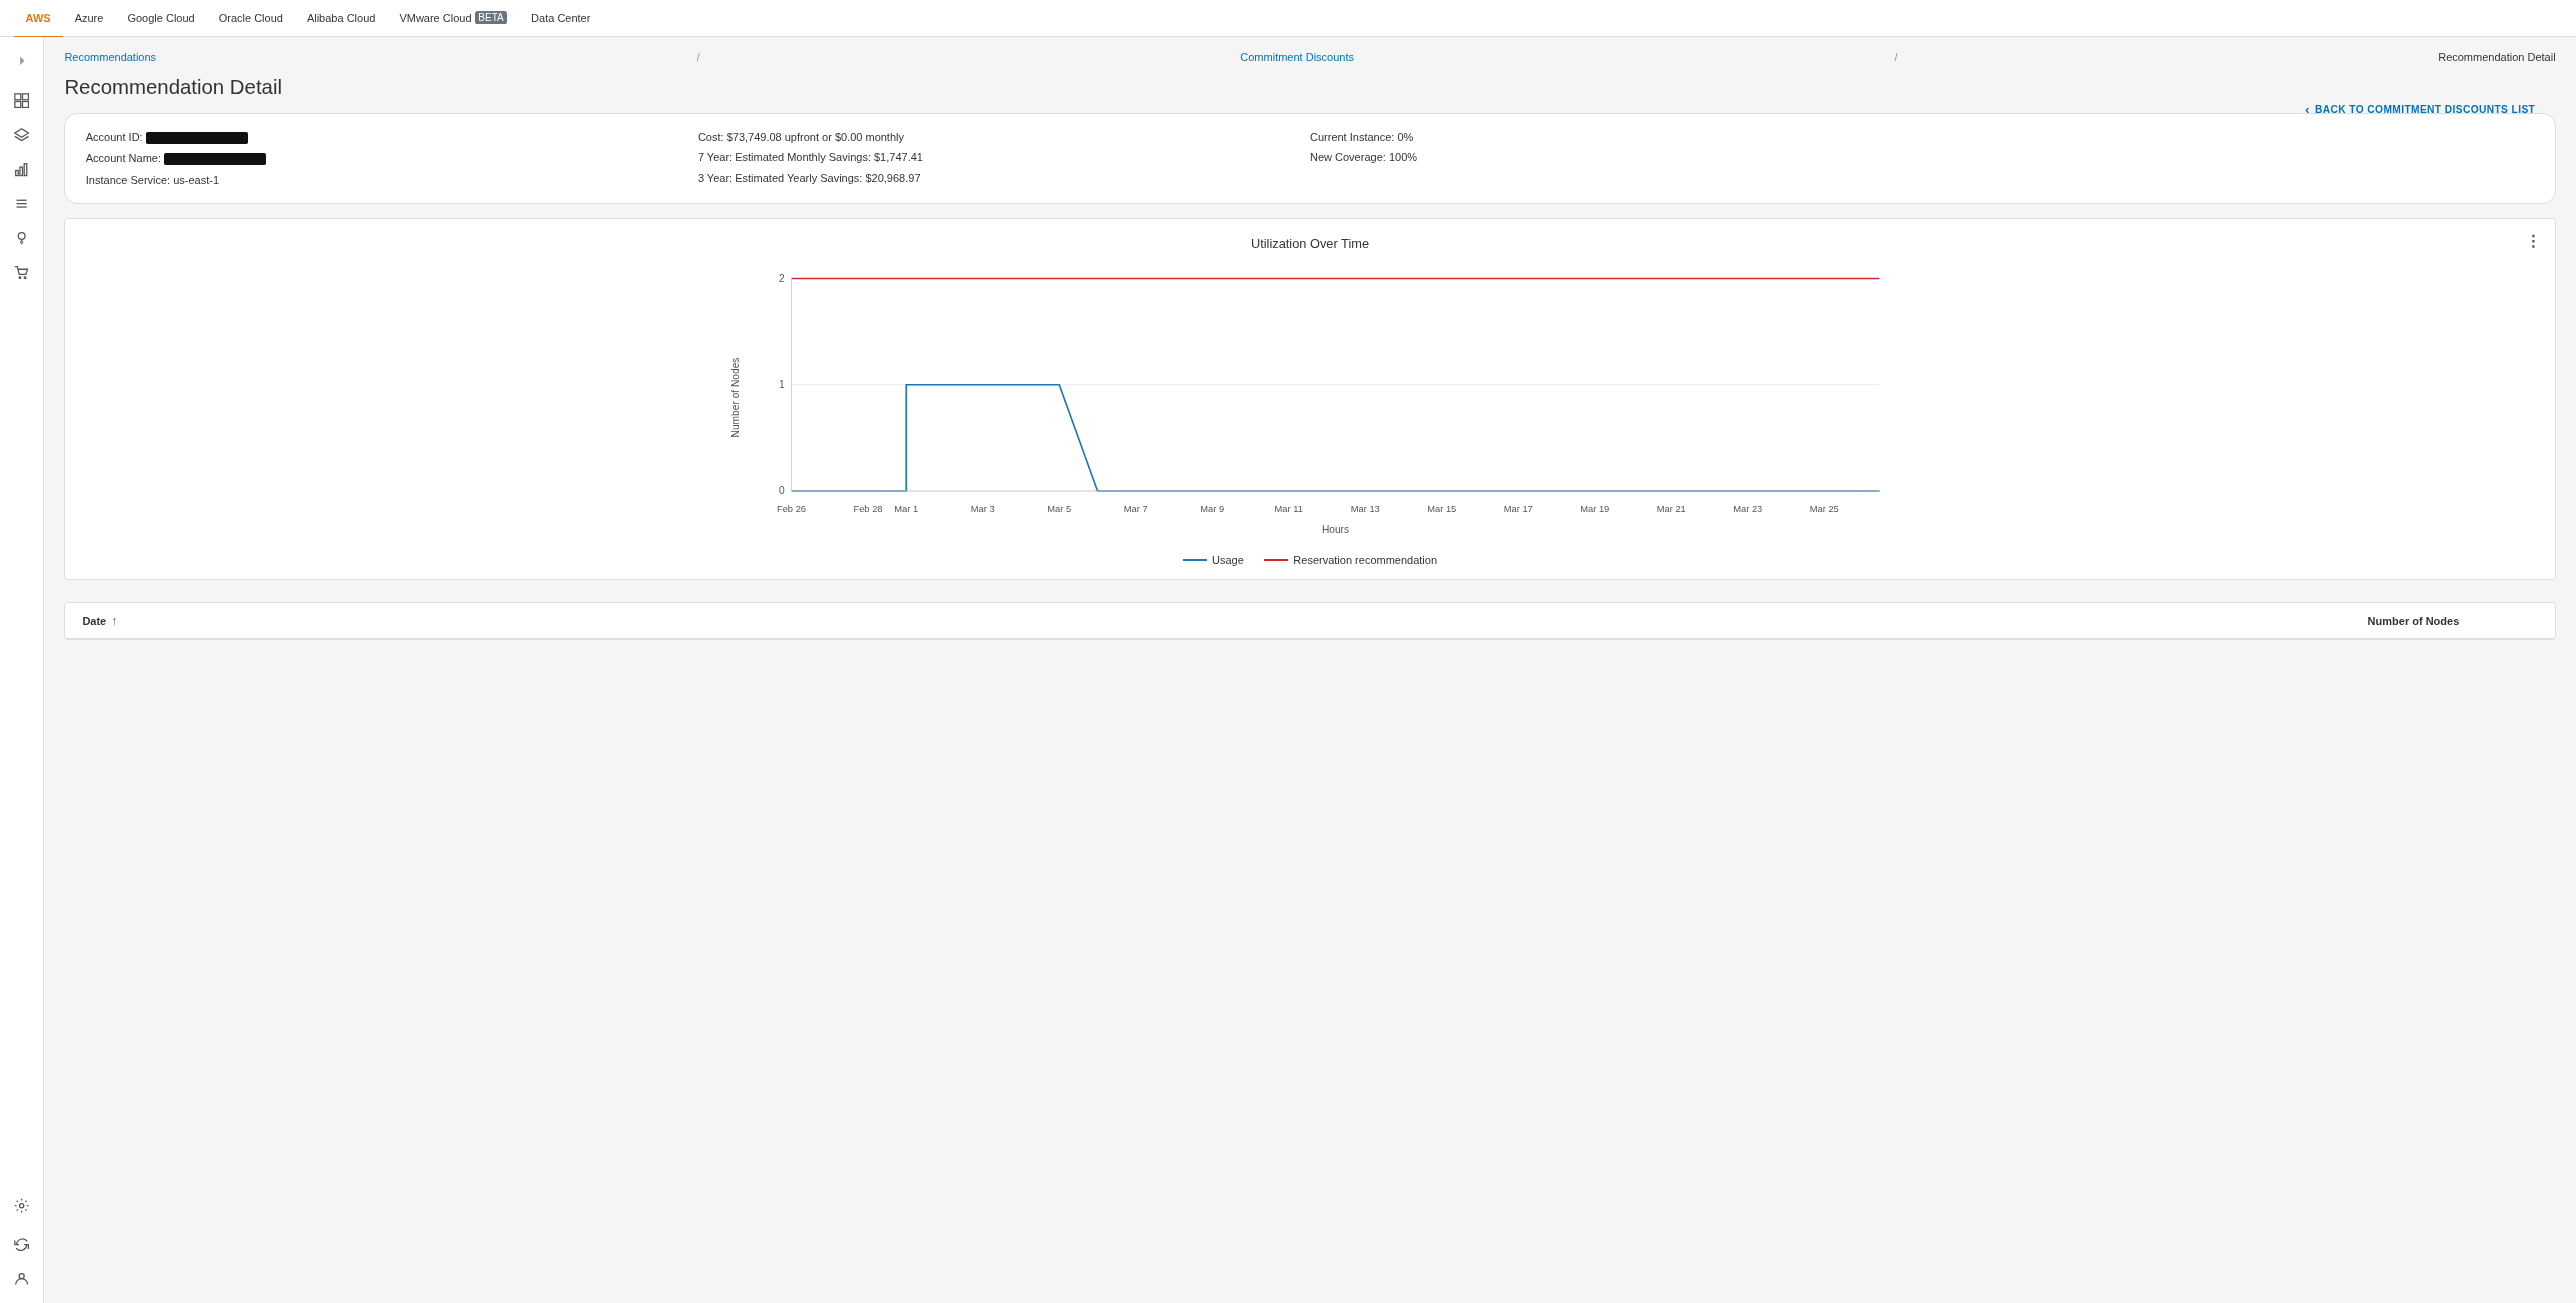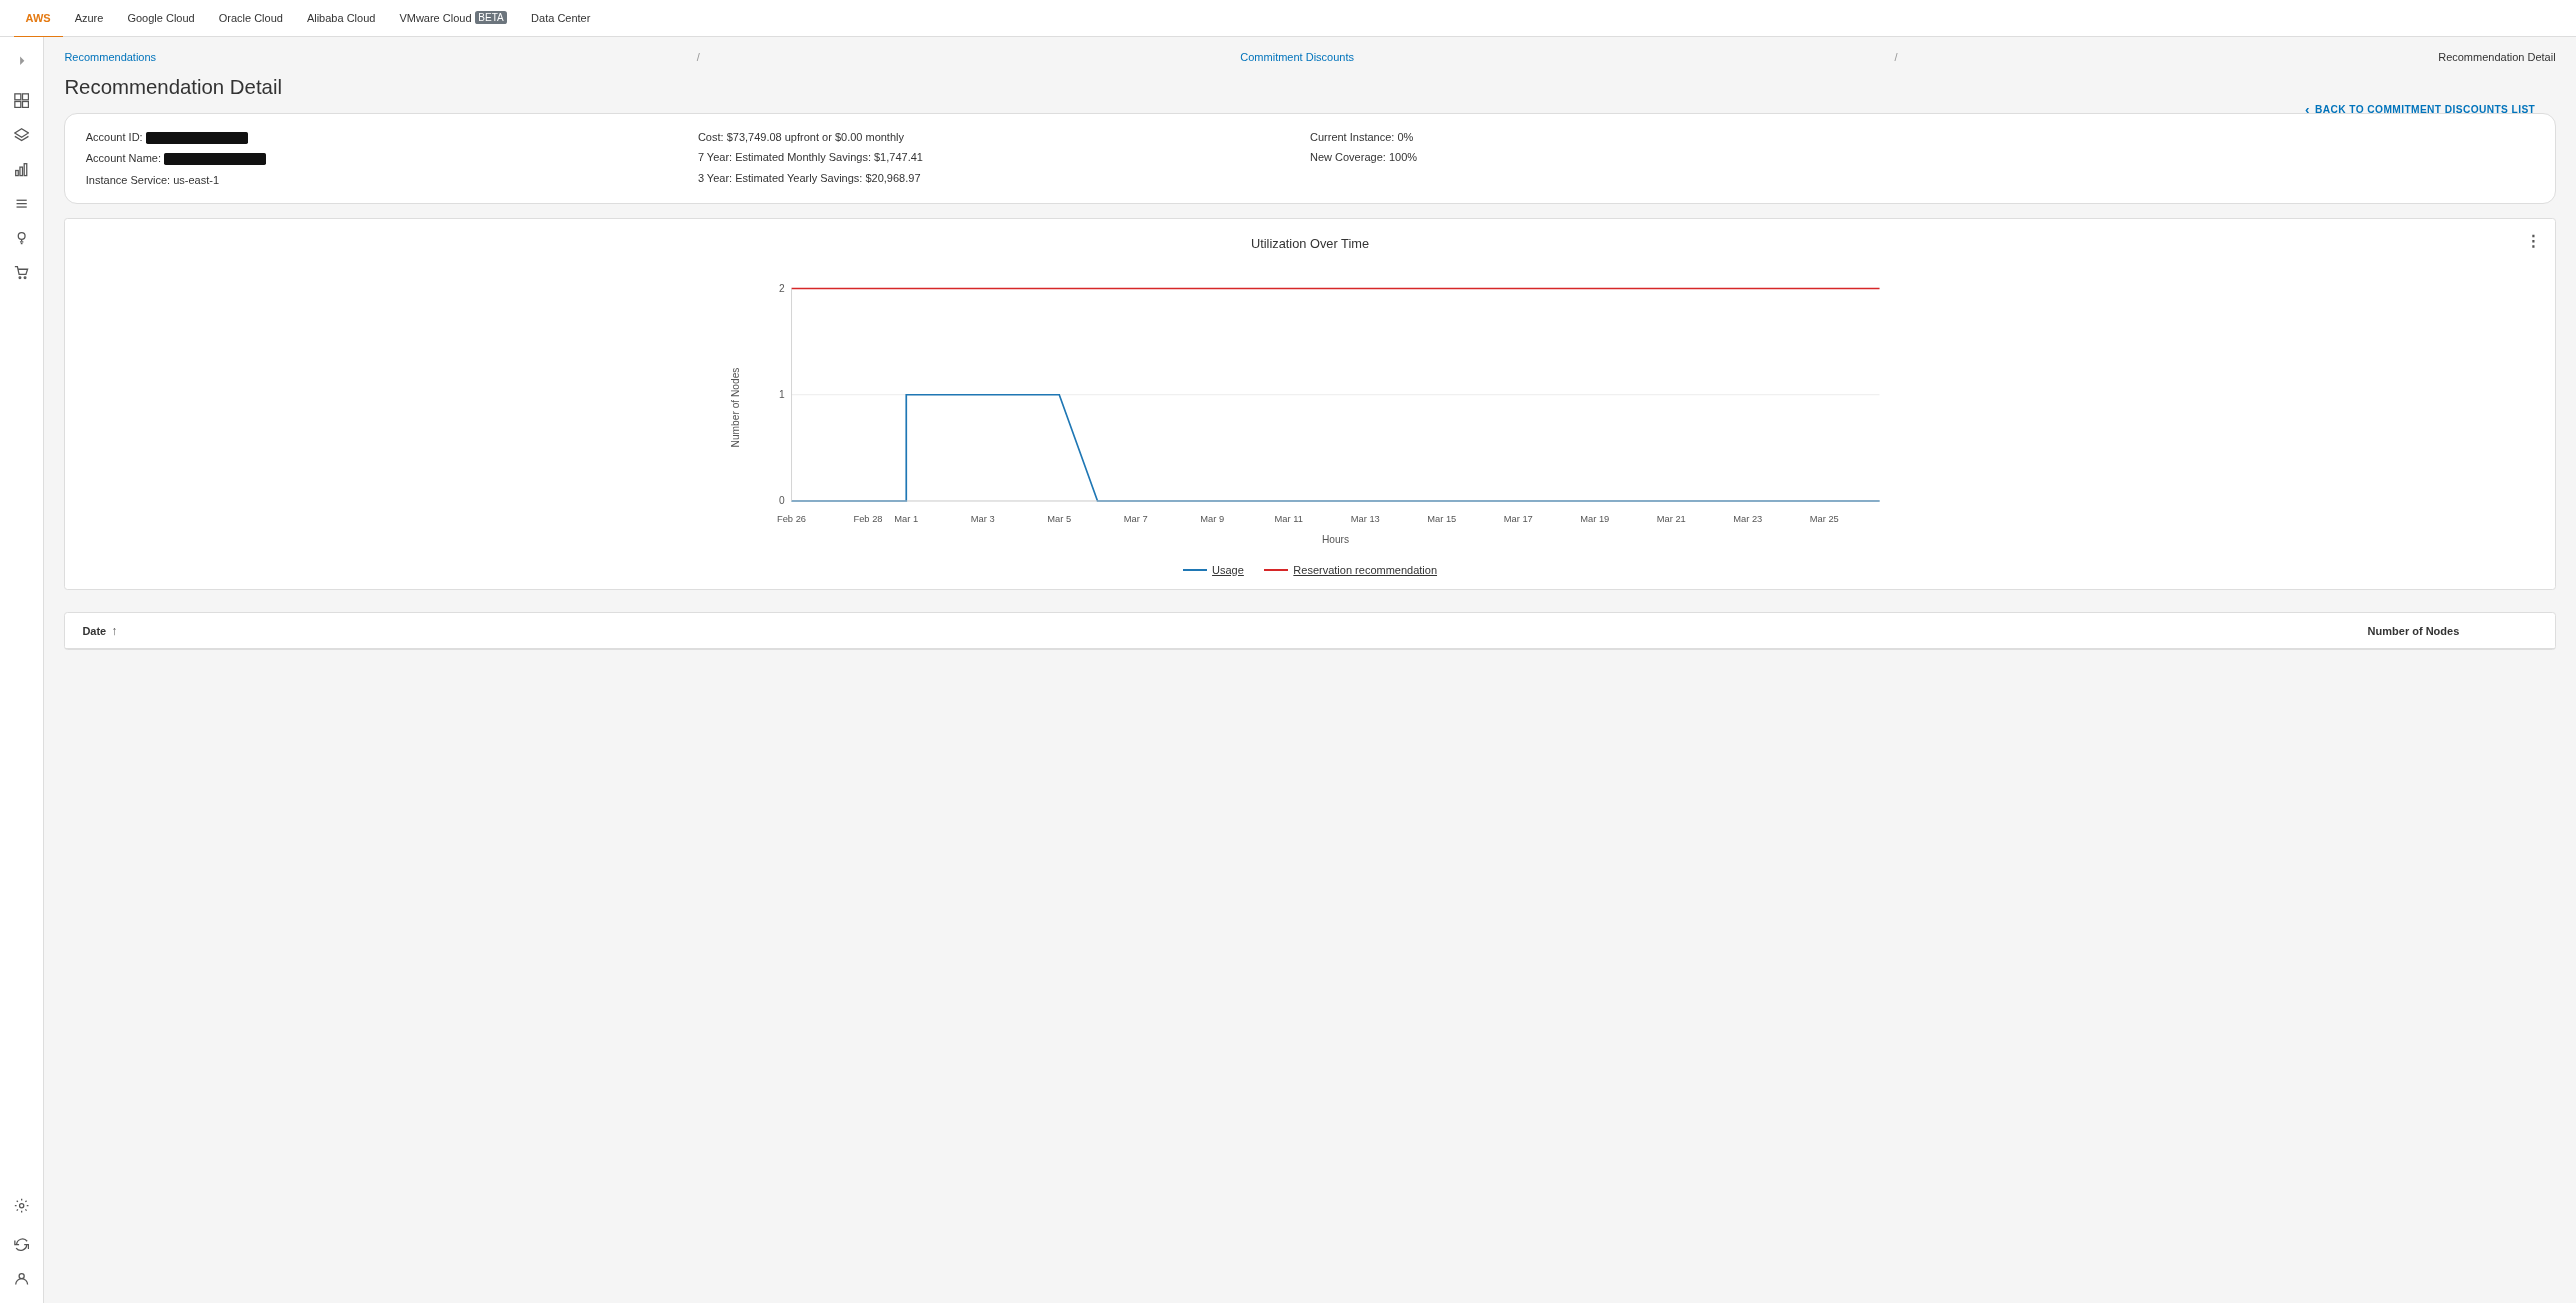"Utilization Over Time" .chart-title { margin-bottom: 12px -> 2px }
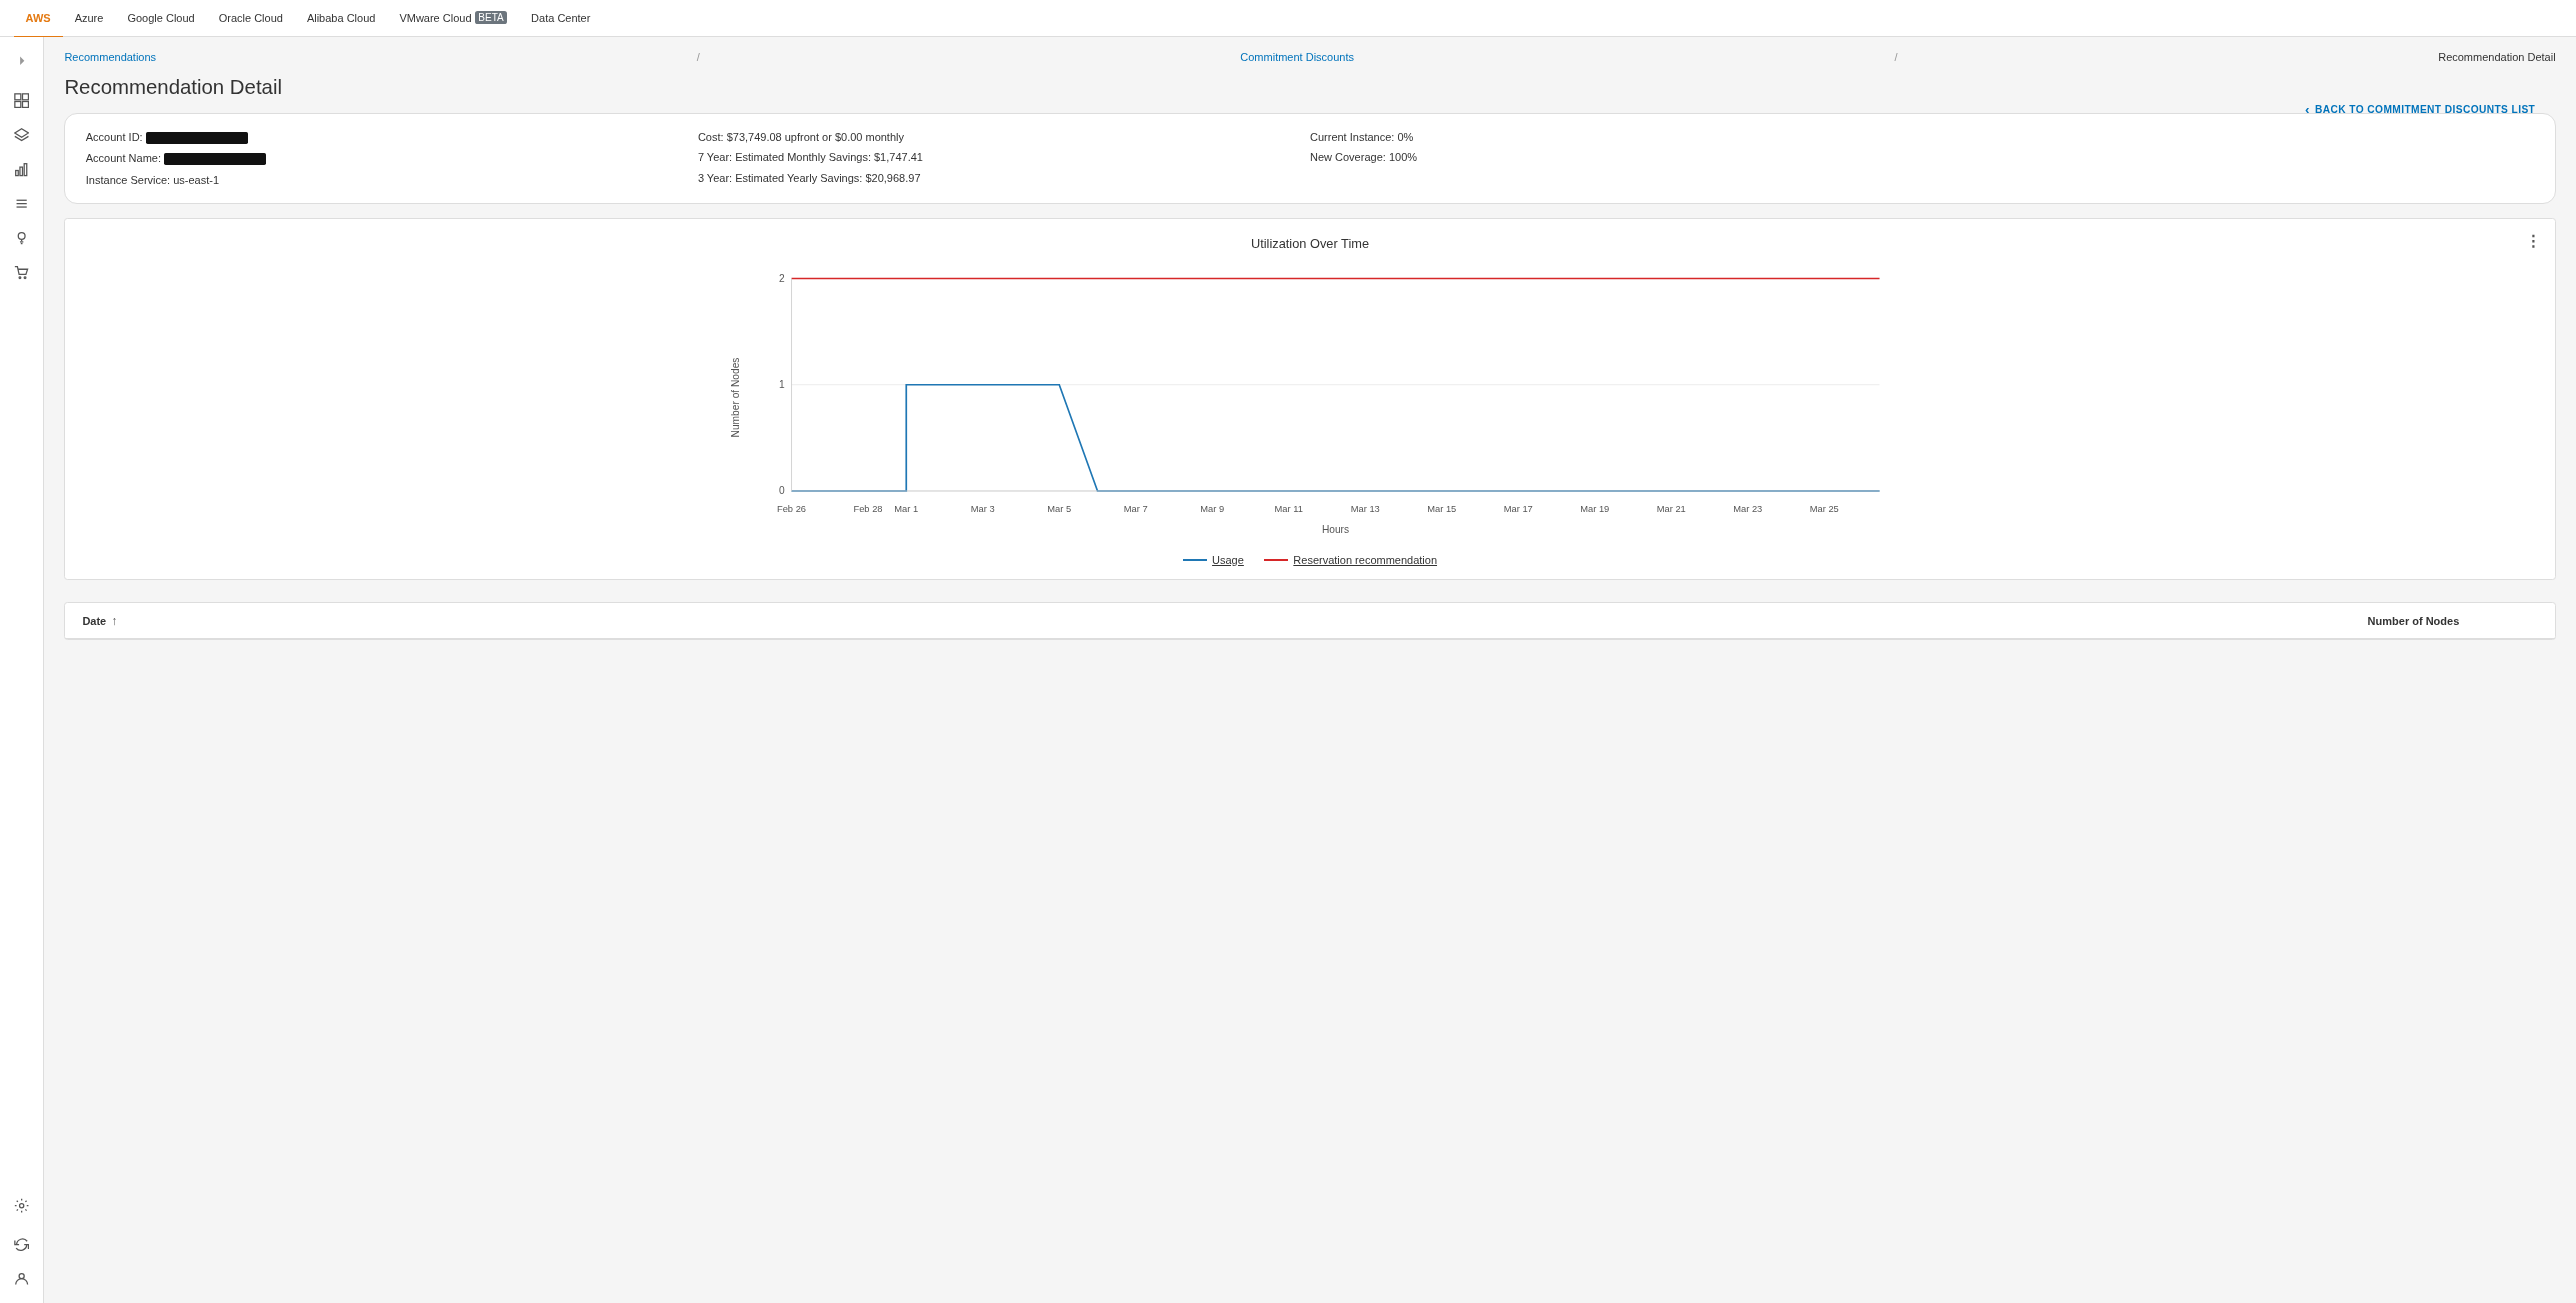"Usage" .legend-item { text-decoration: underline -> none }
